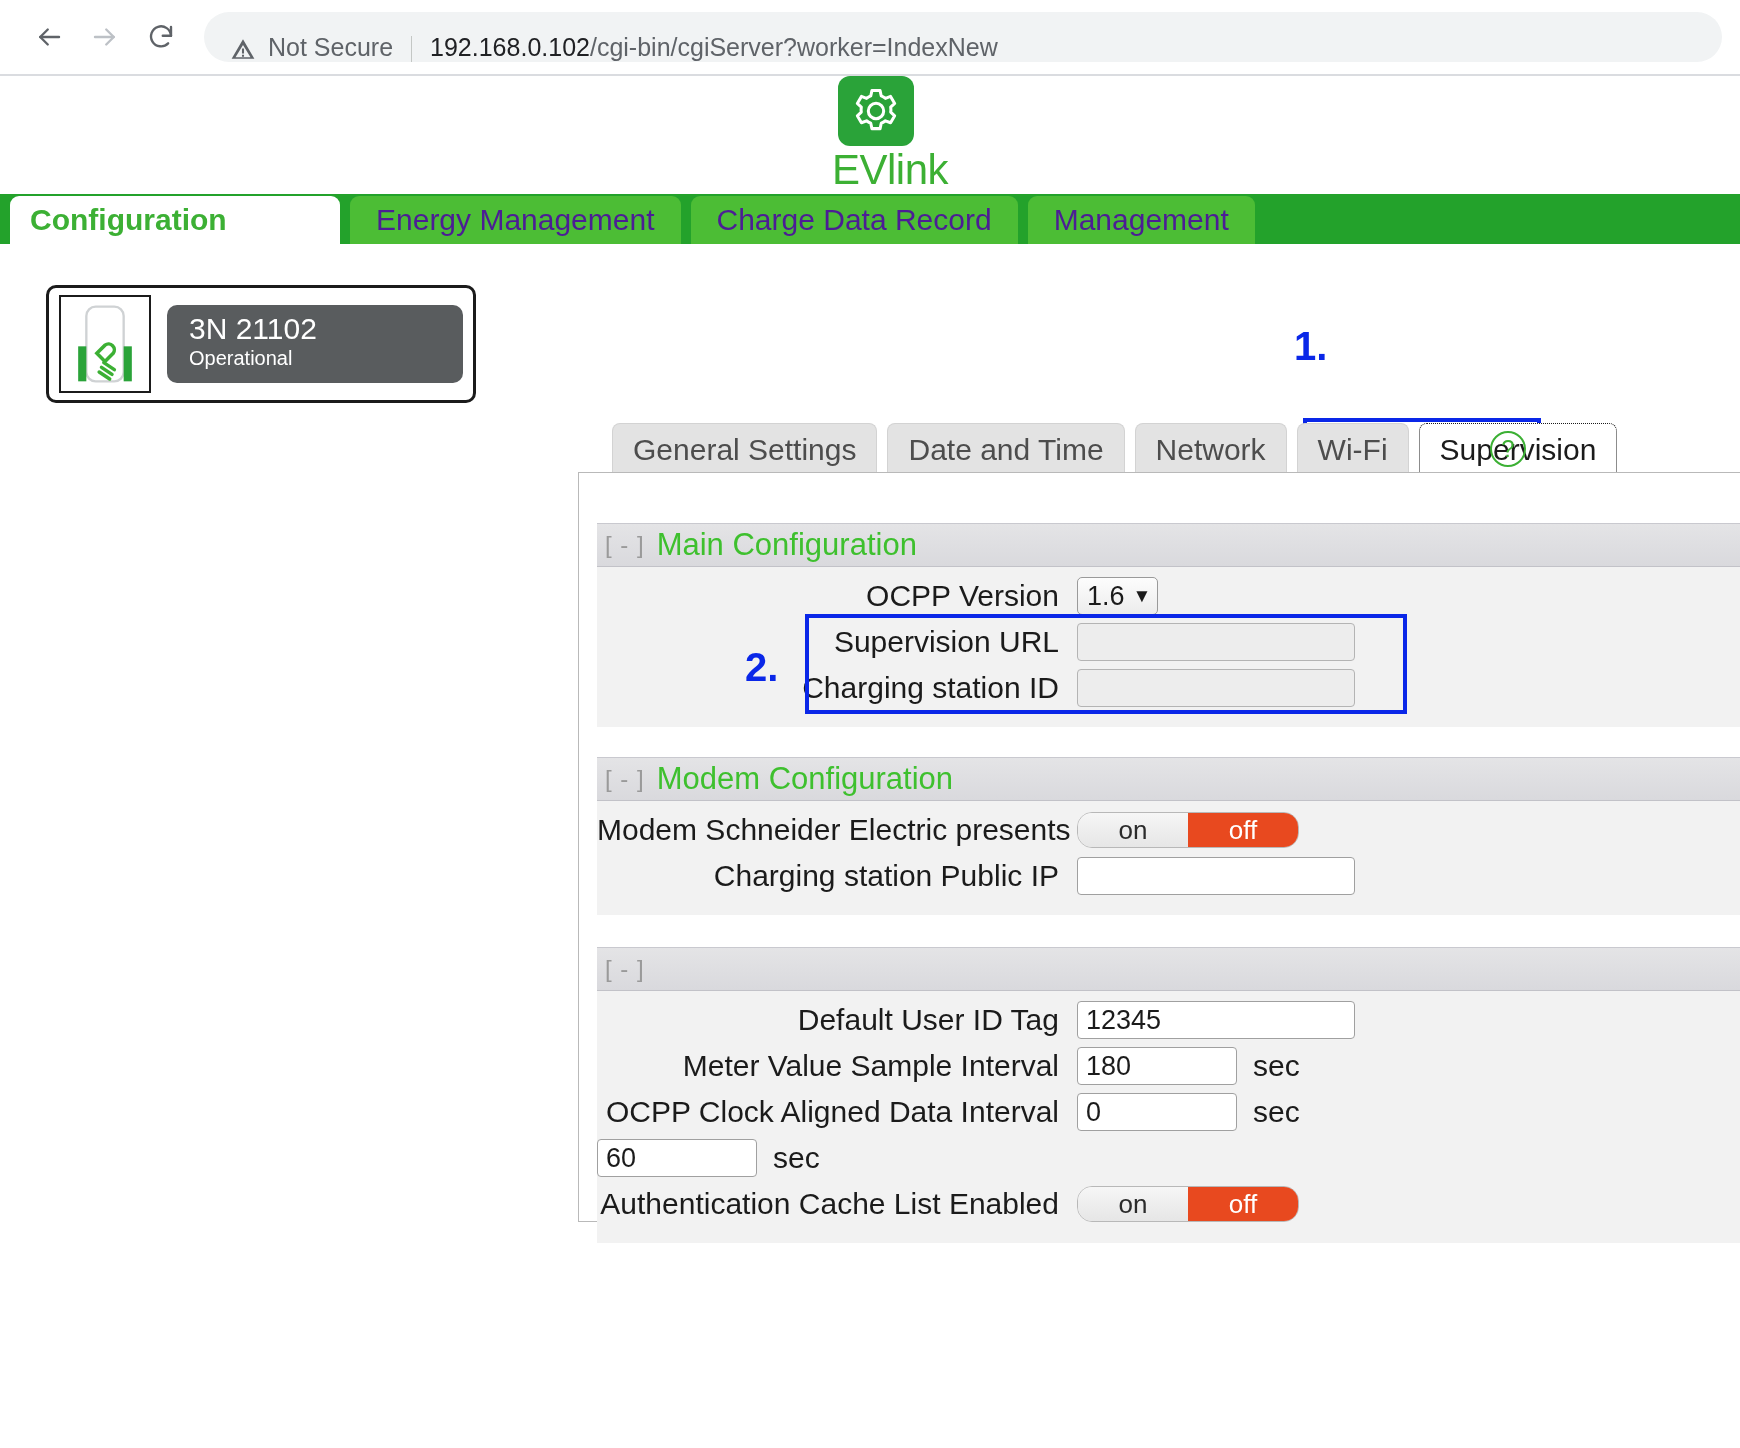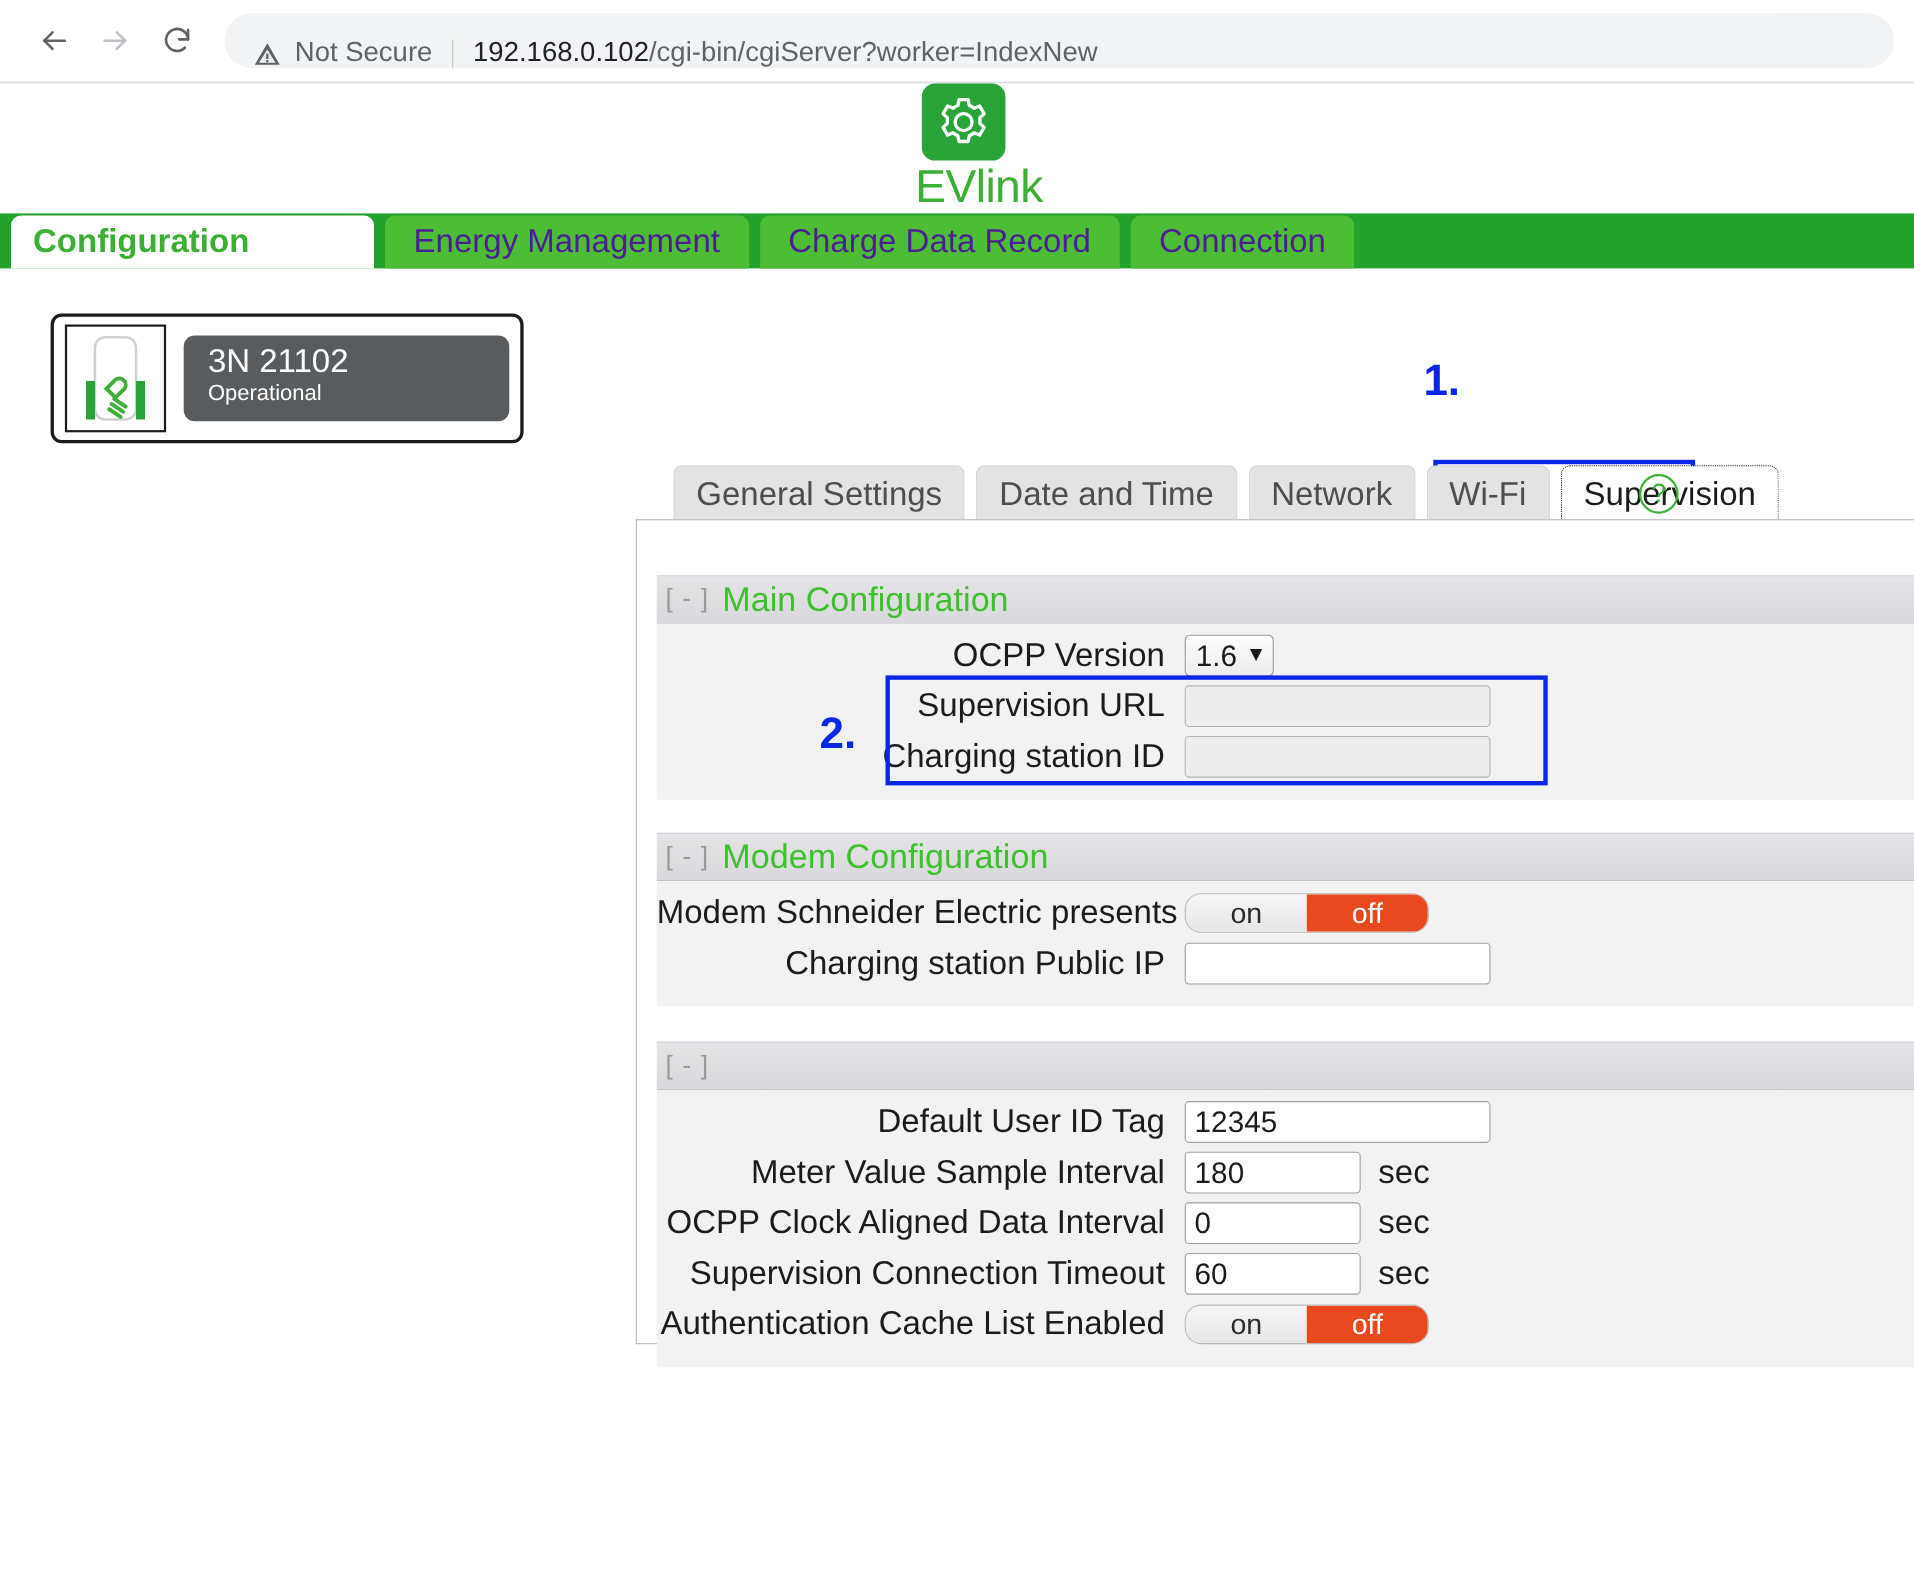"Connection" span { text: Connection -> Management }
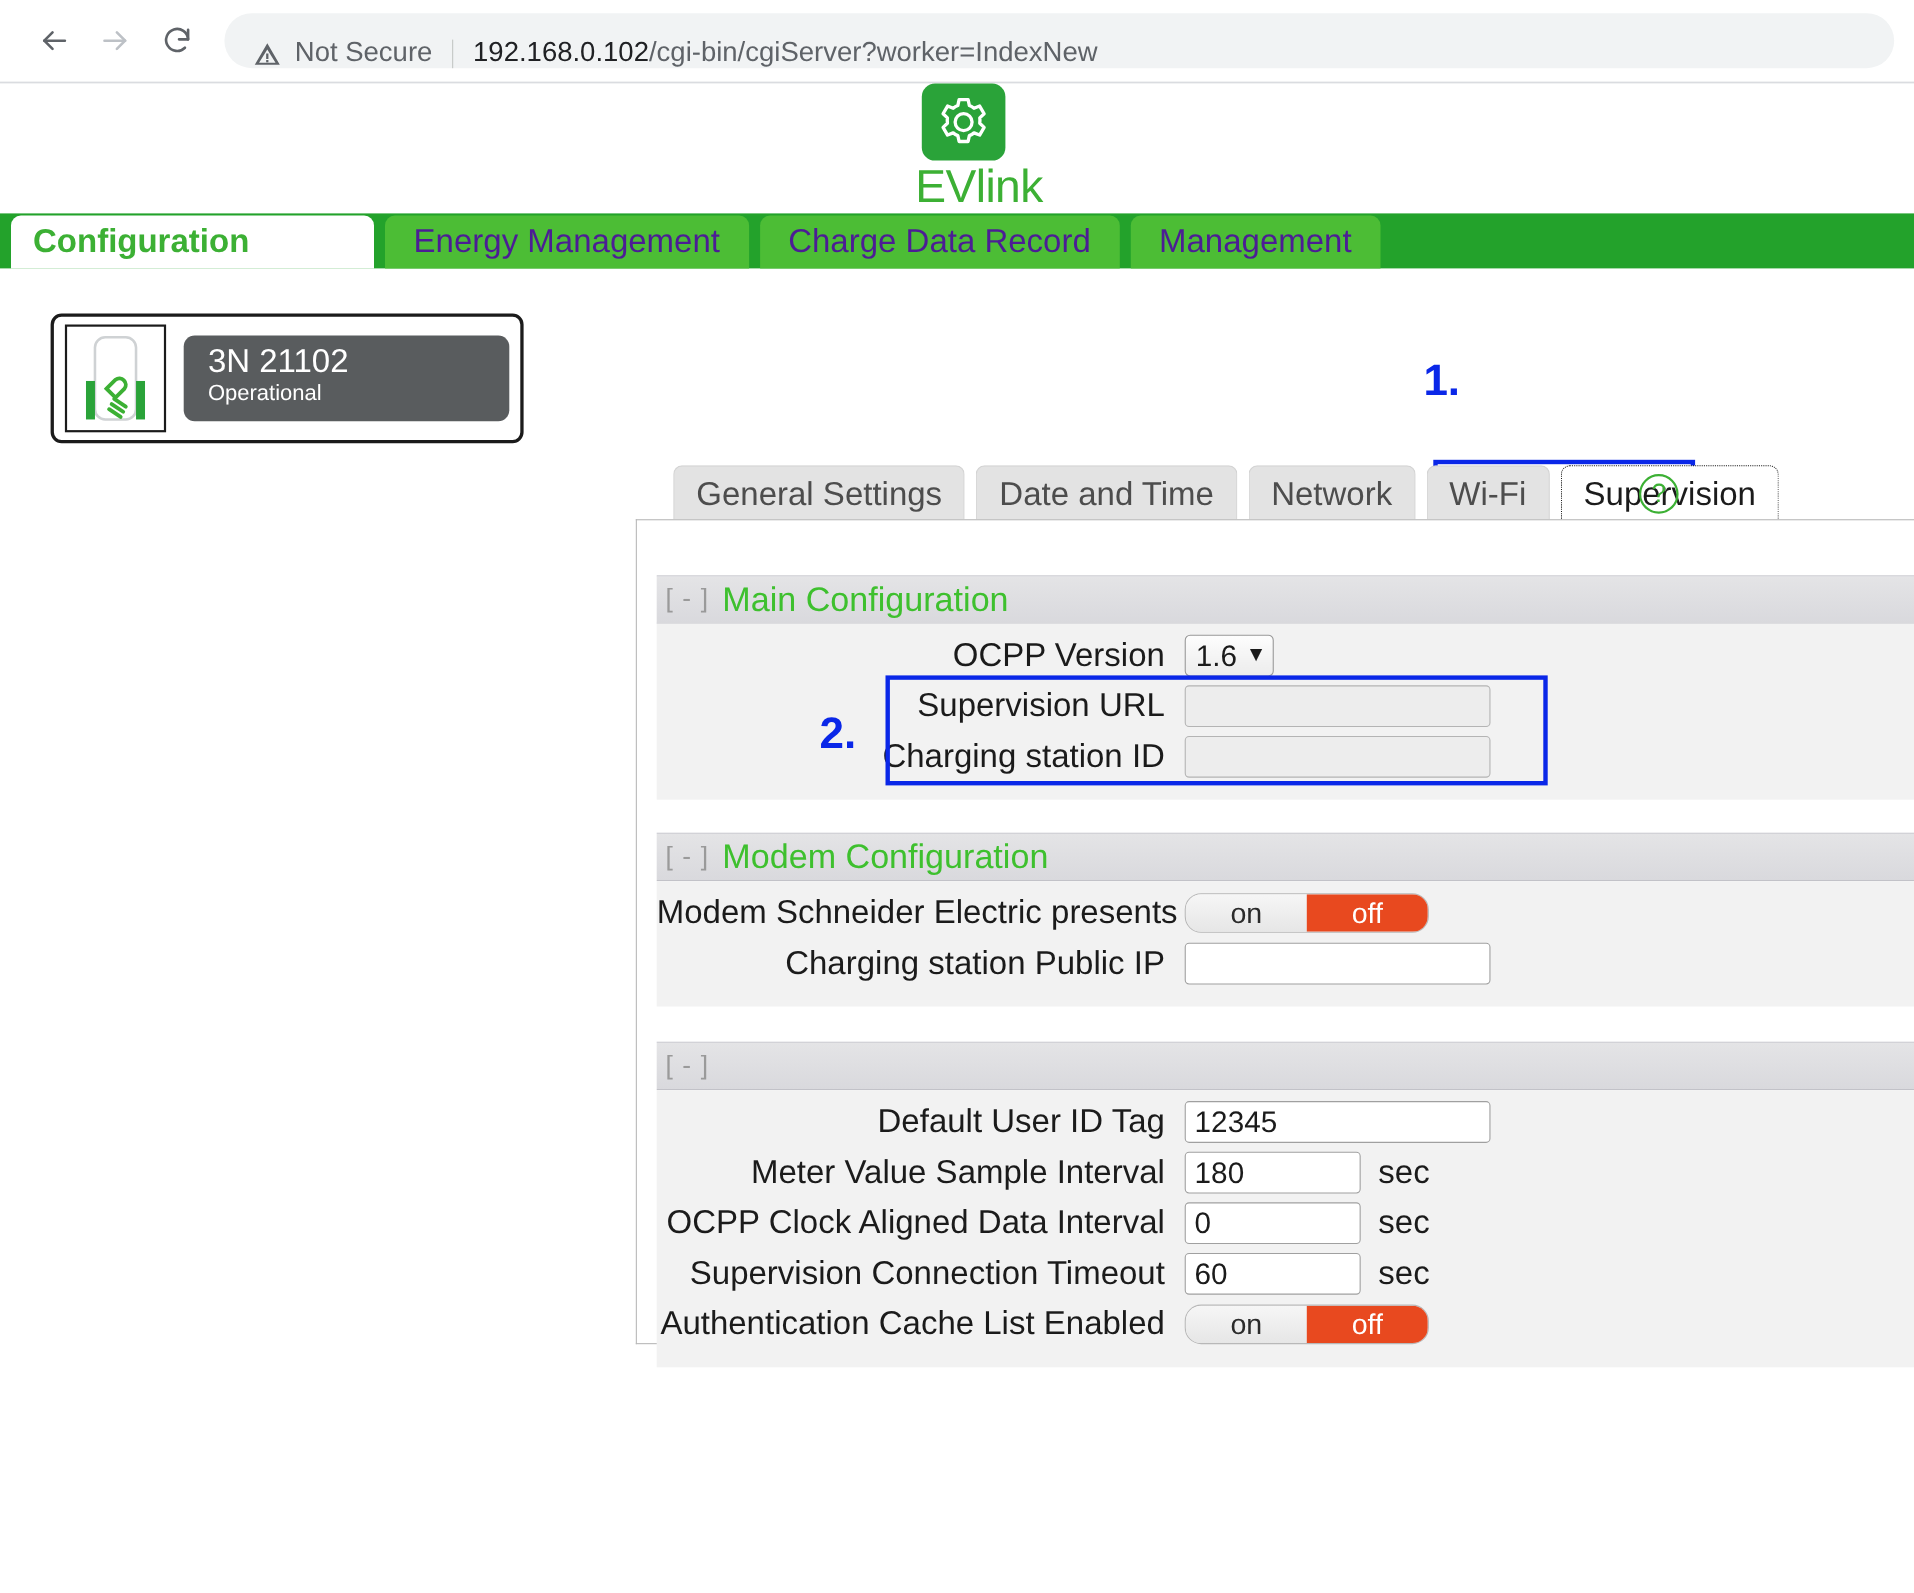"Supervision Connection Timeout" div.flabel { html: <div>Supervision Connection Timeout</div> -> none }
